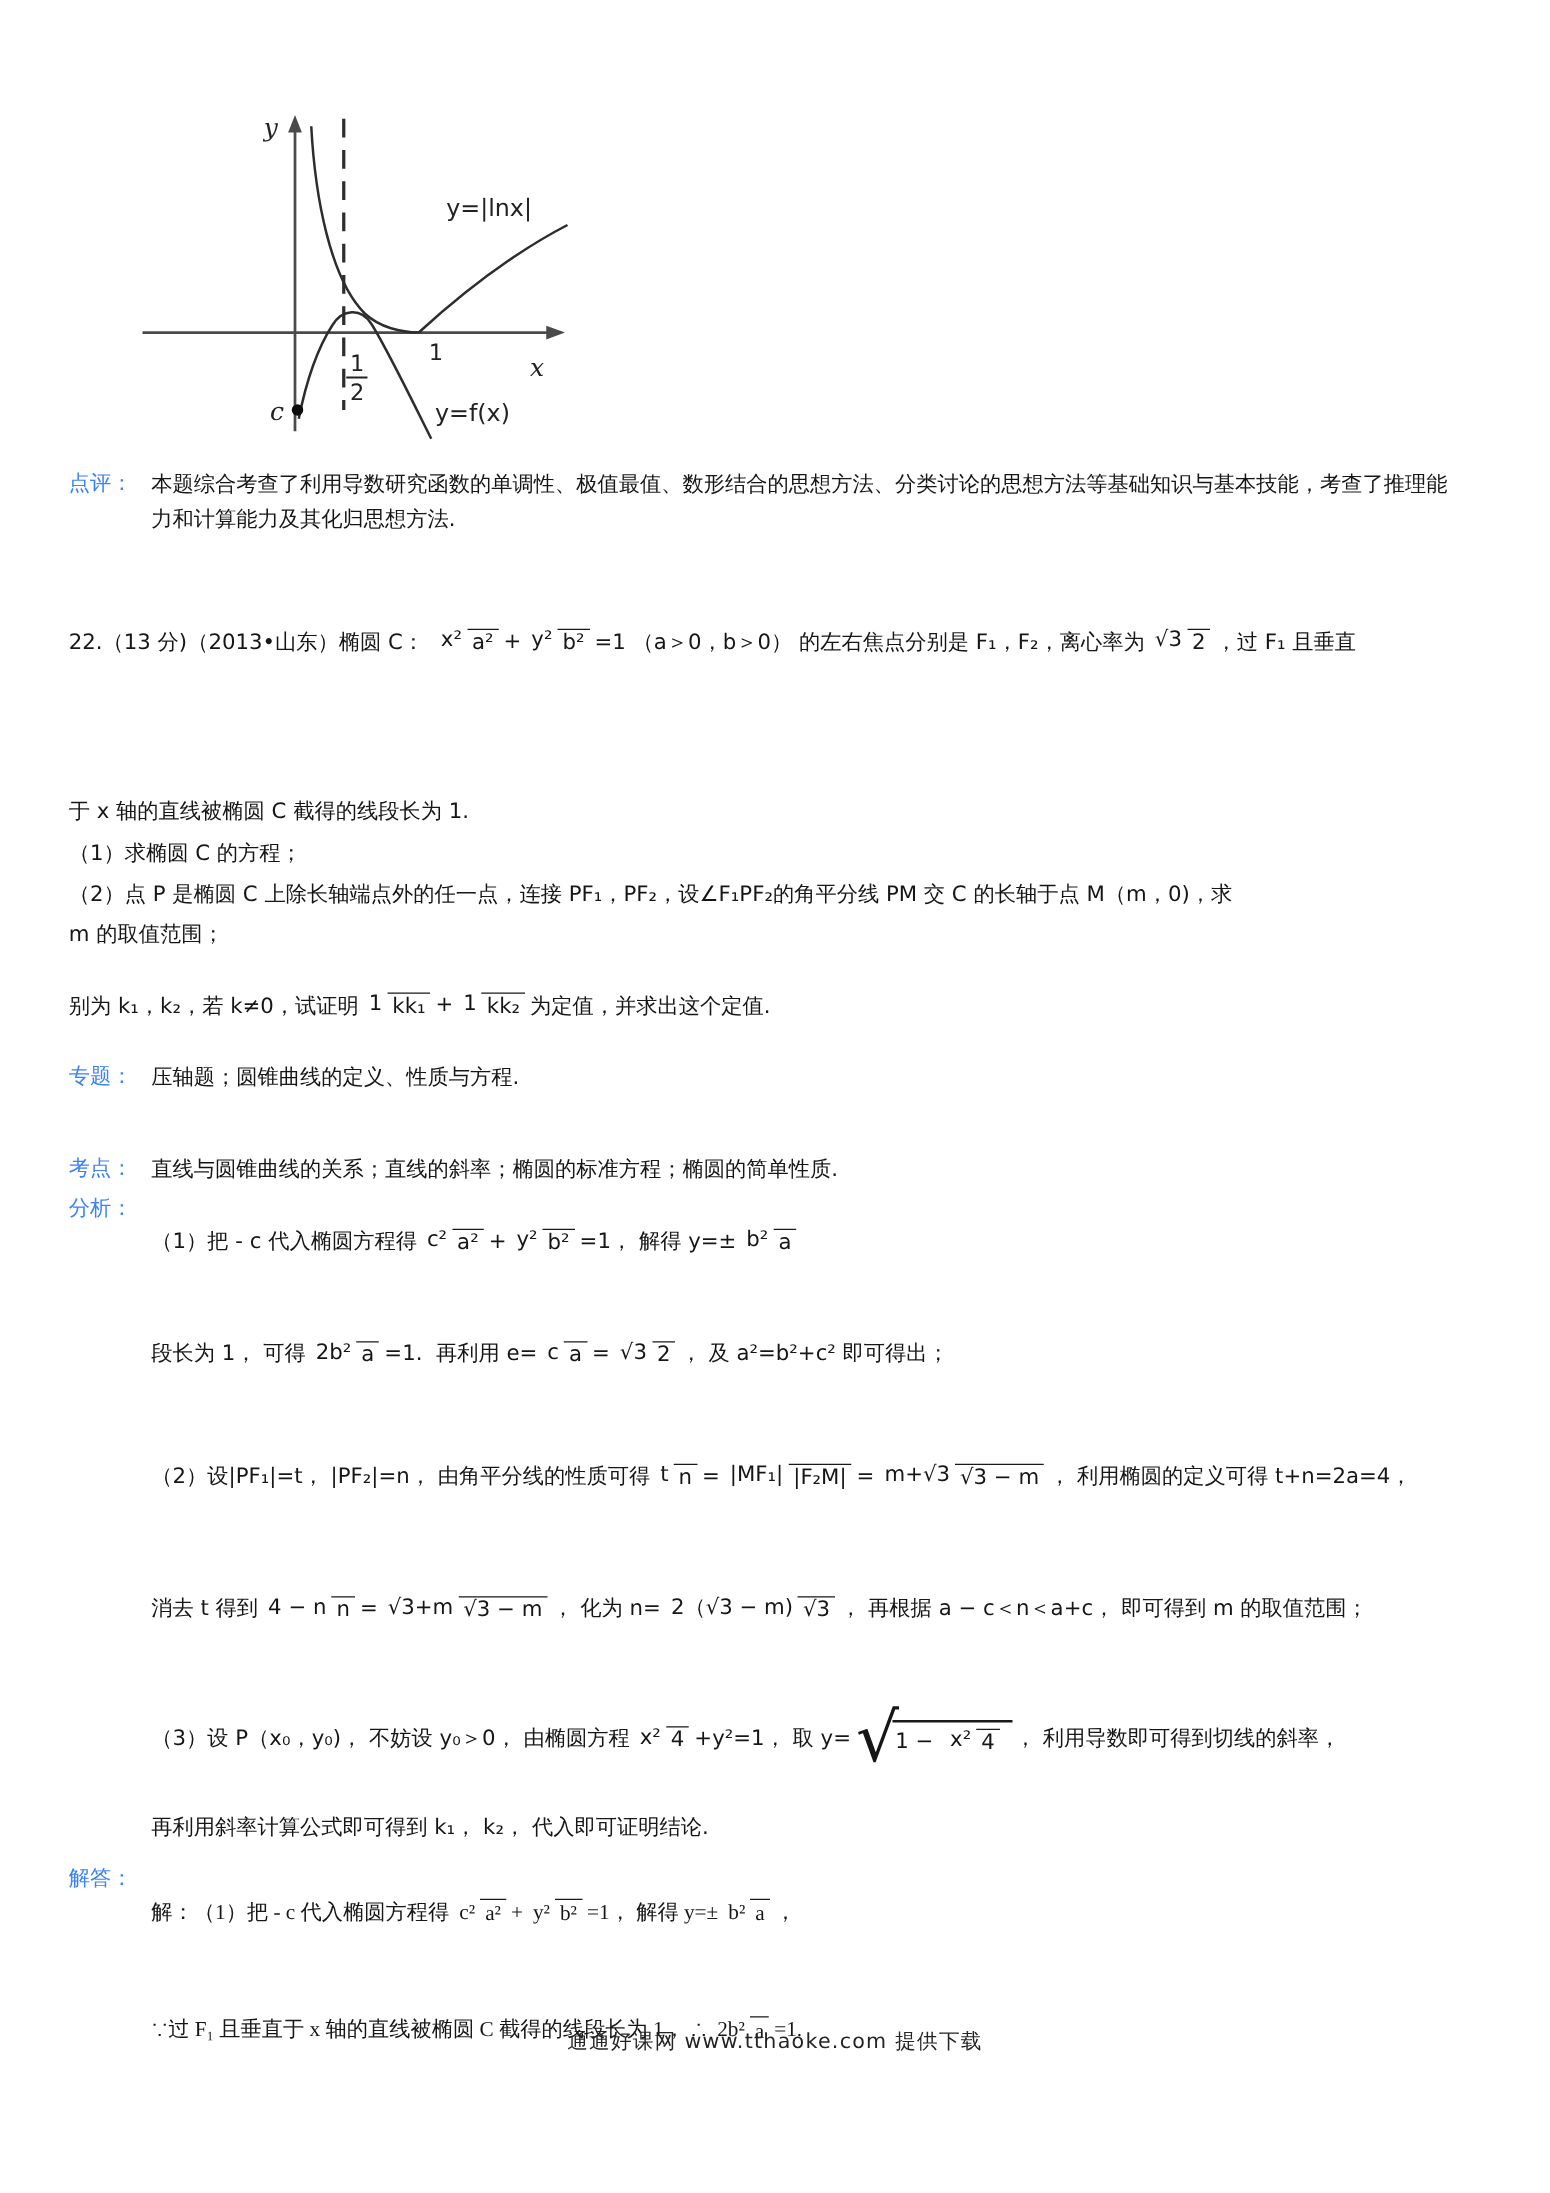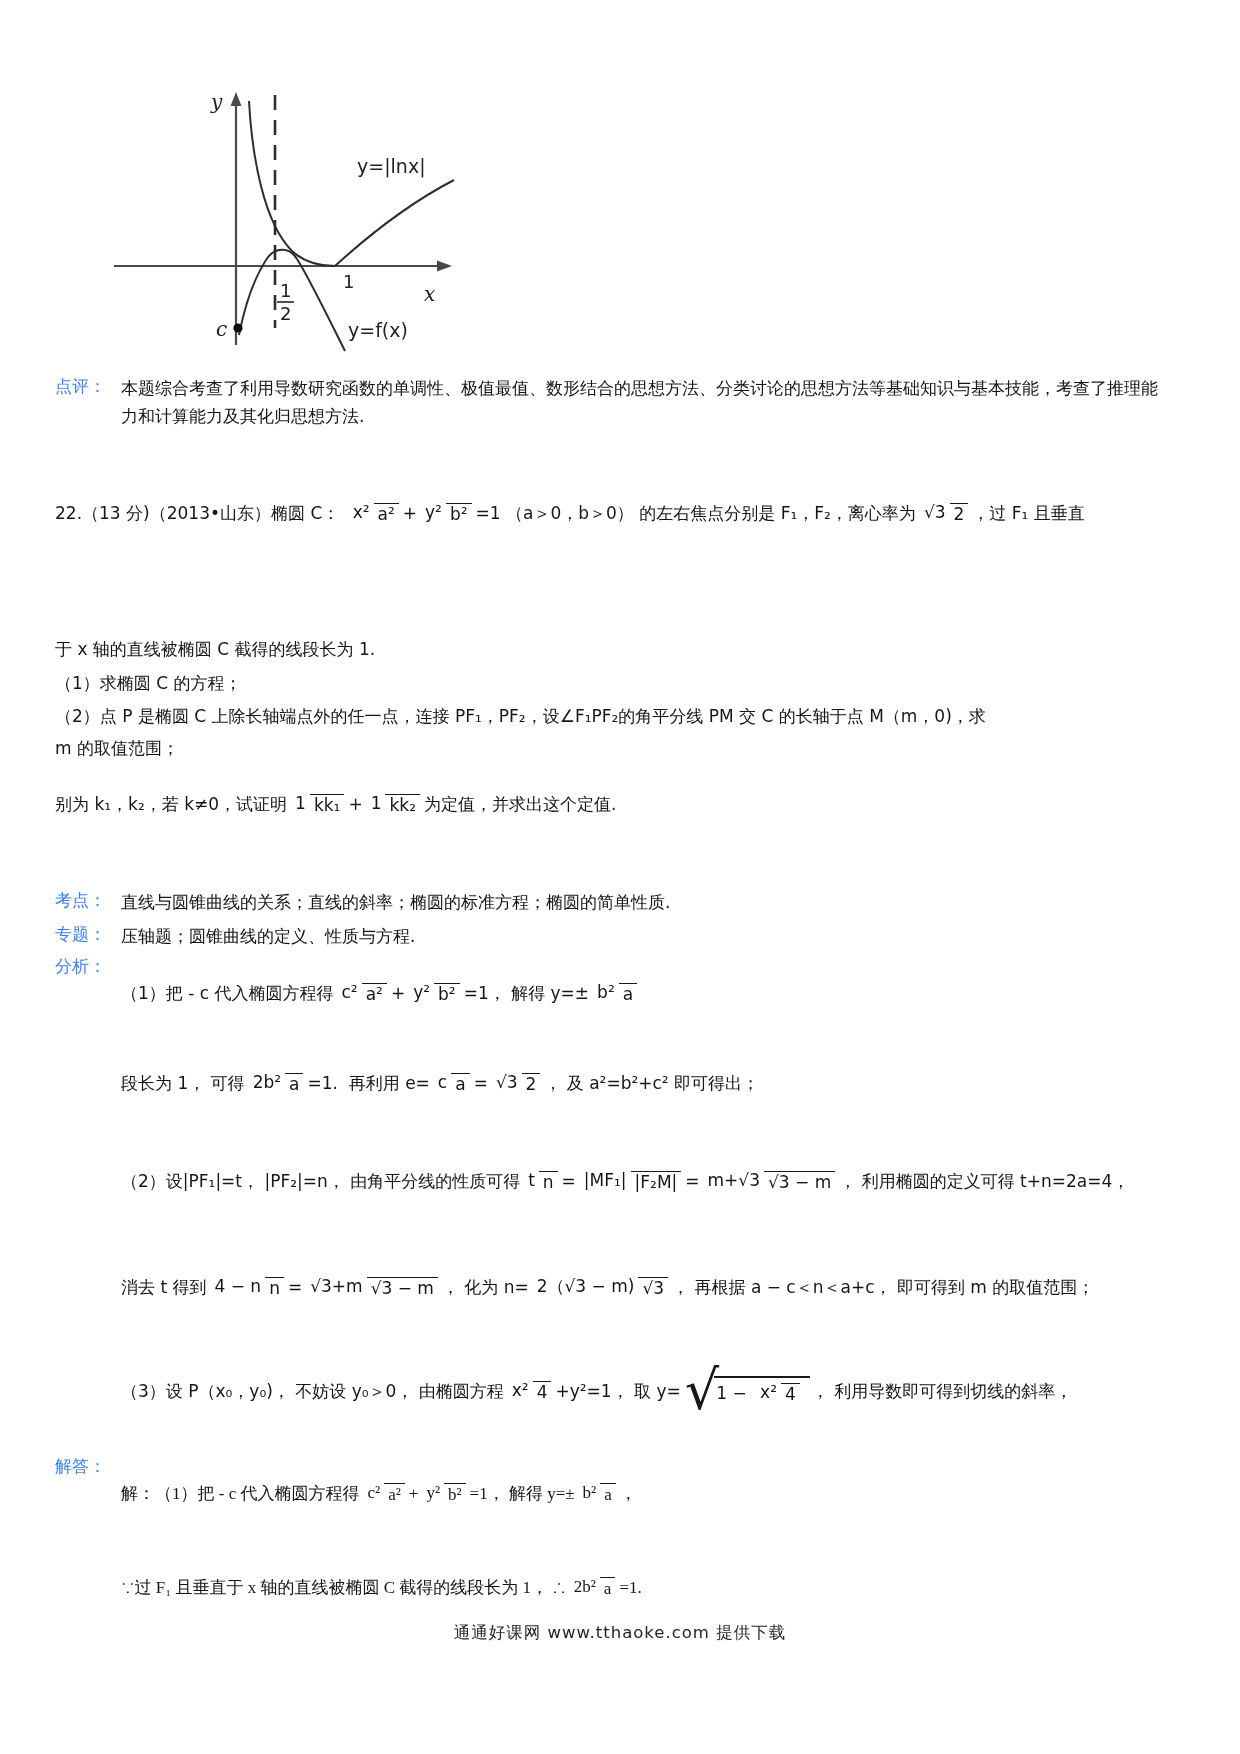"考点：" div.row { order: before "专题：" -> after "专题：" }
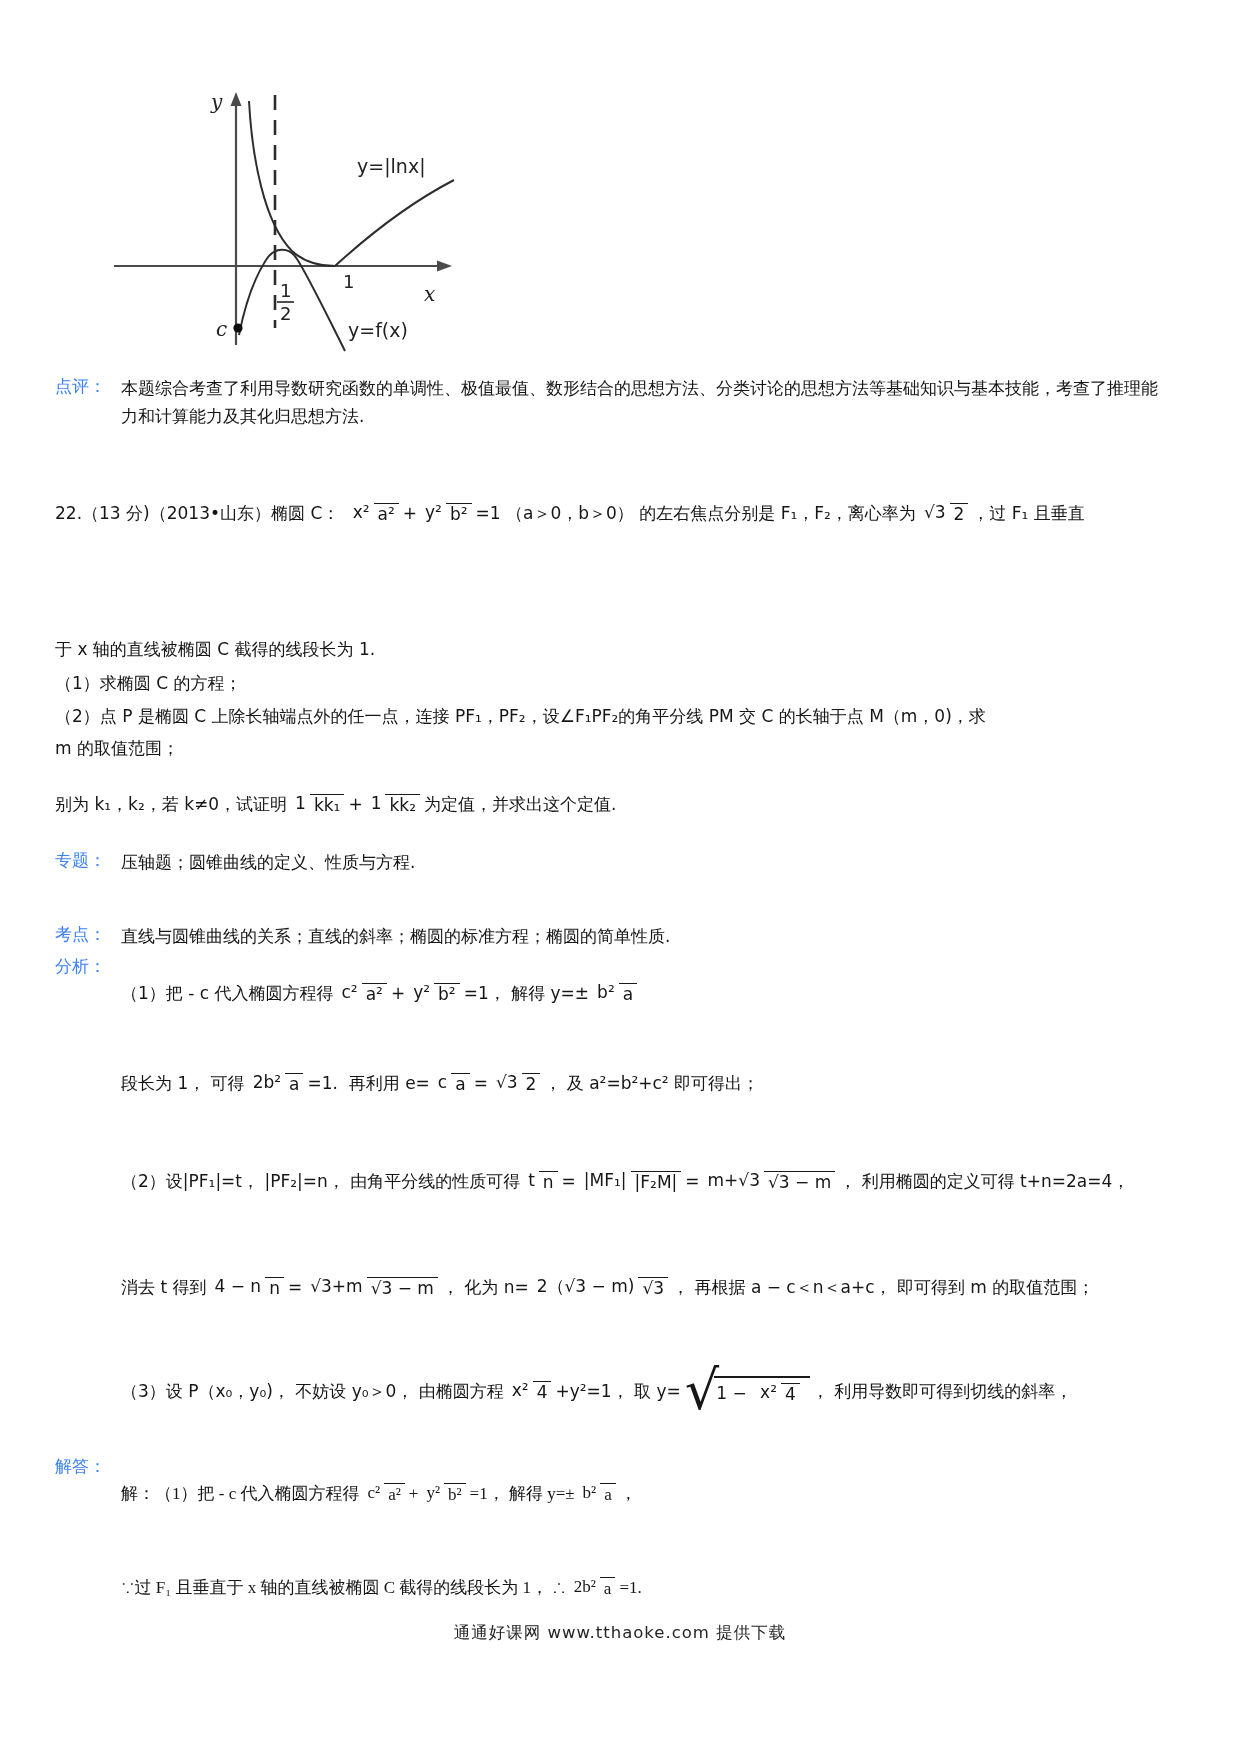"再利用斜率计算公式即可得到 k₁， k₂， 代入即可证明结论." div.tline { html: none -> <div>再利用斜率计算公式即可得到 k₁， k₂， 代入即可证明结论.</div> }
